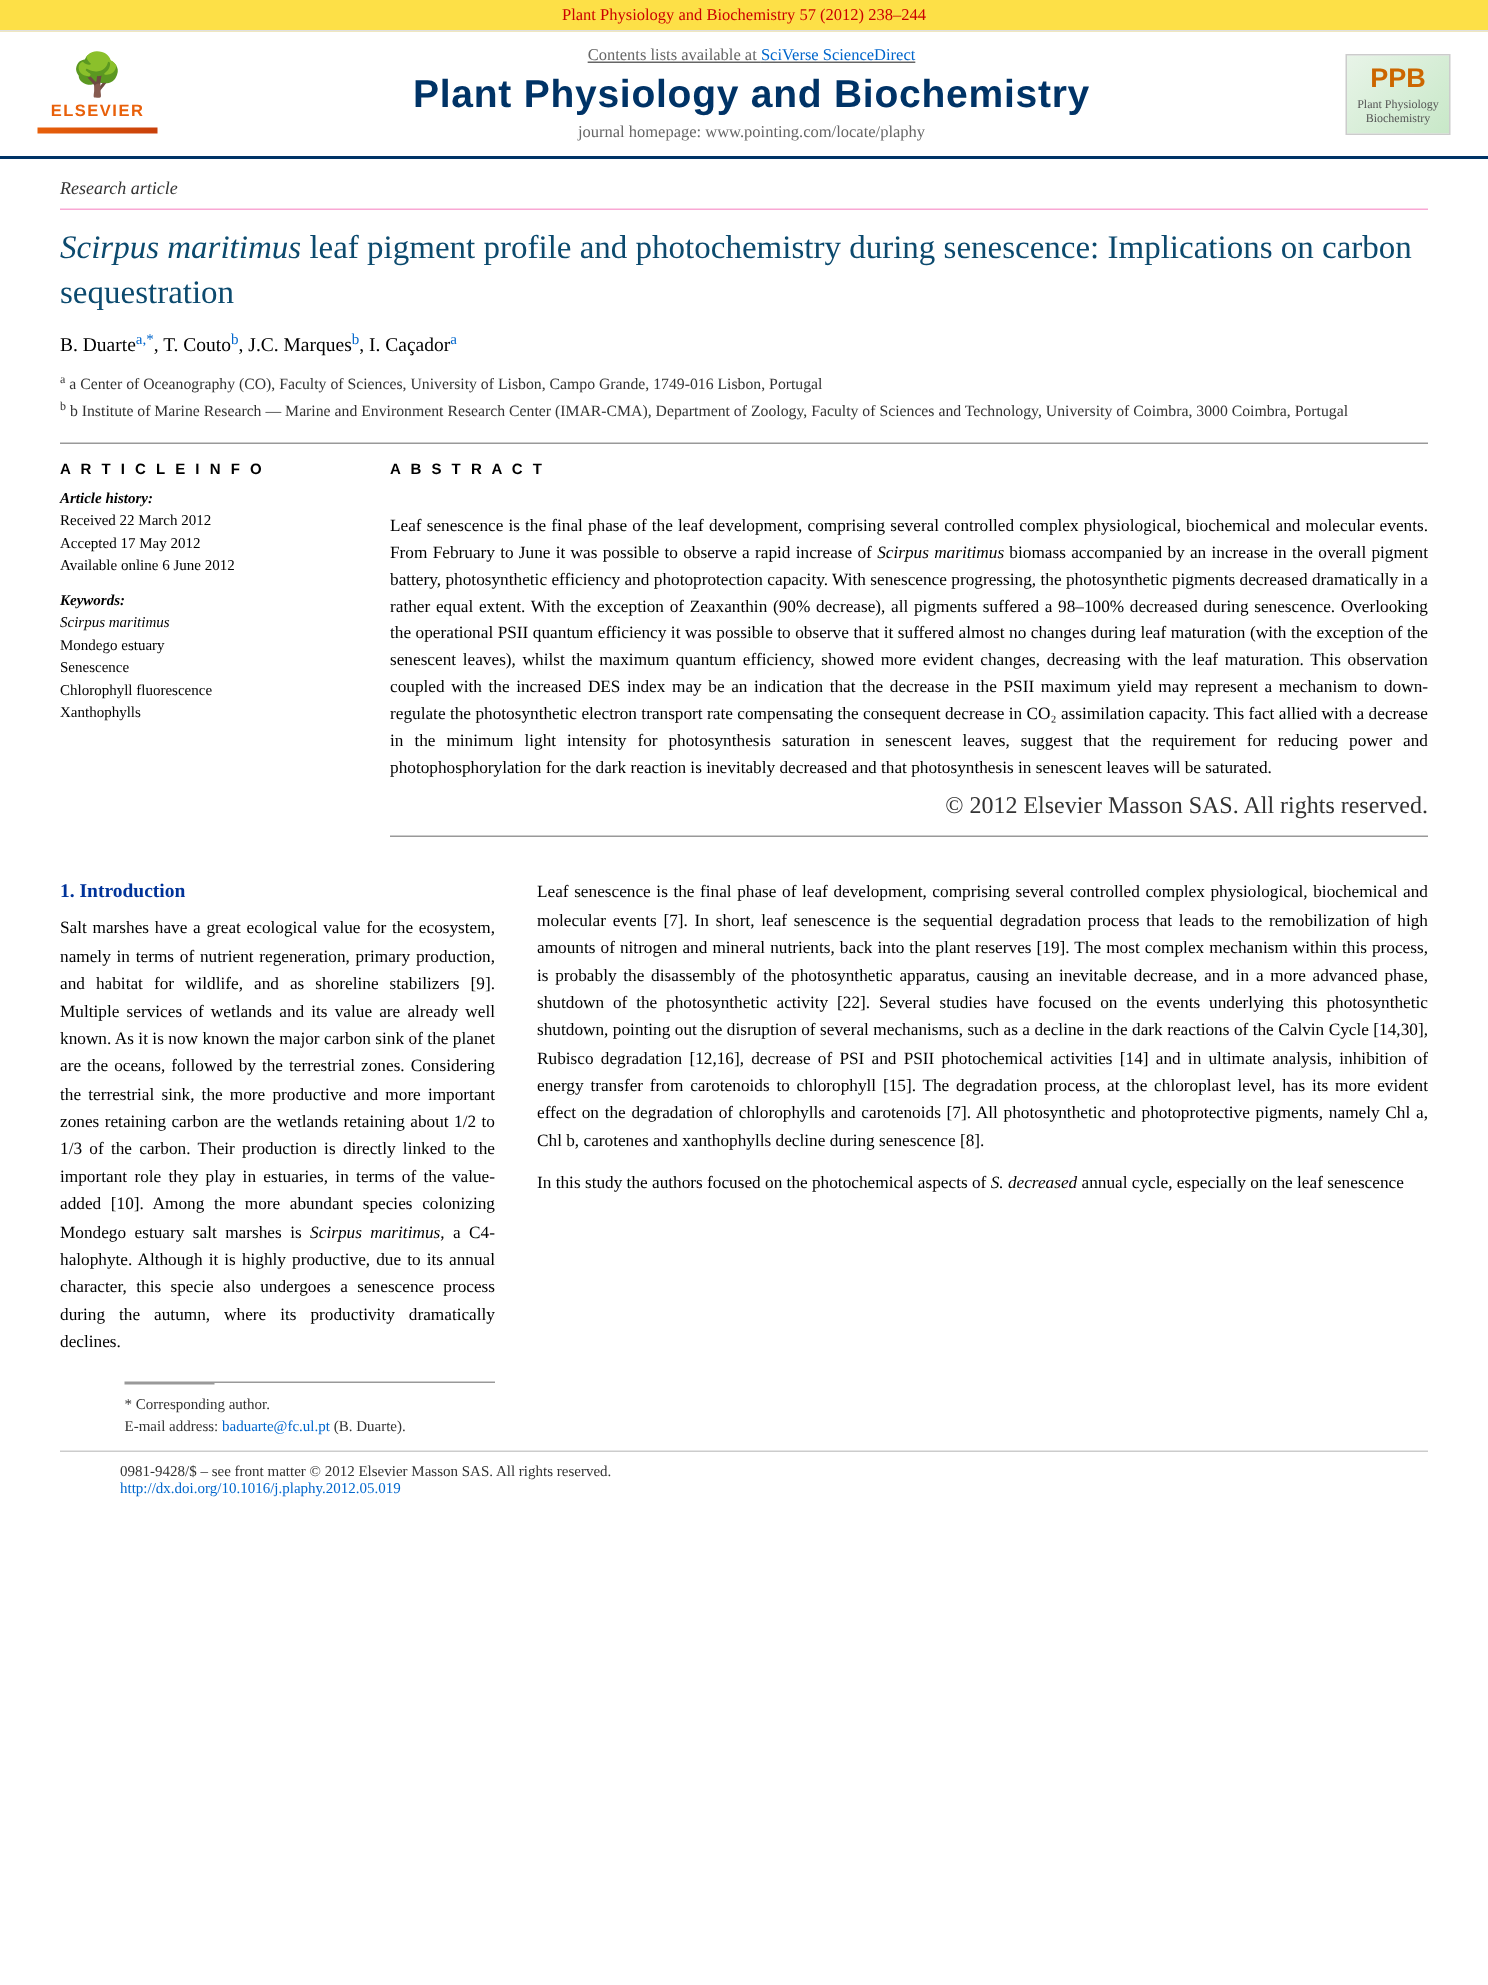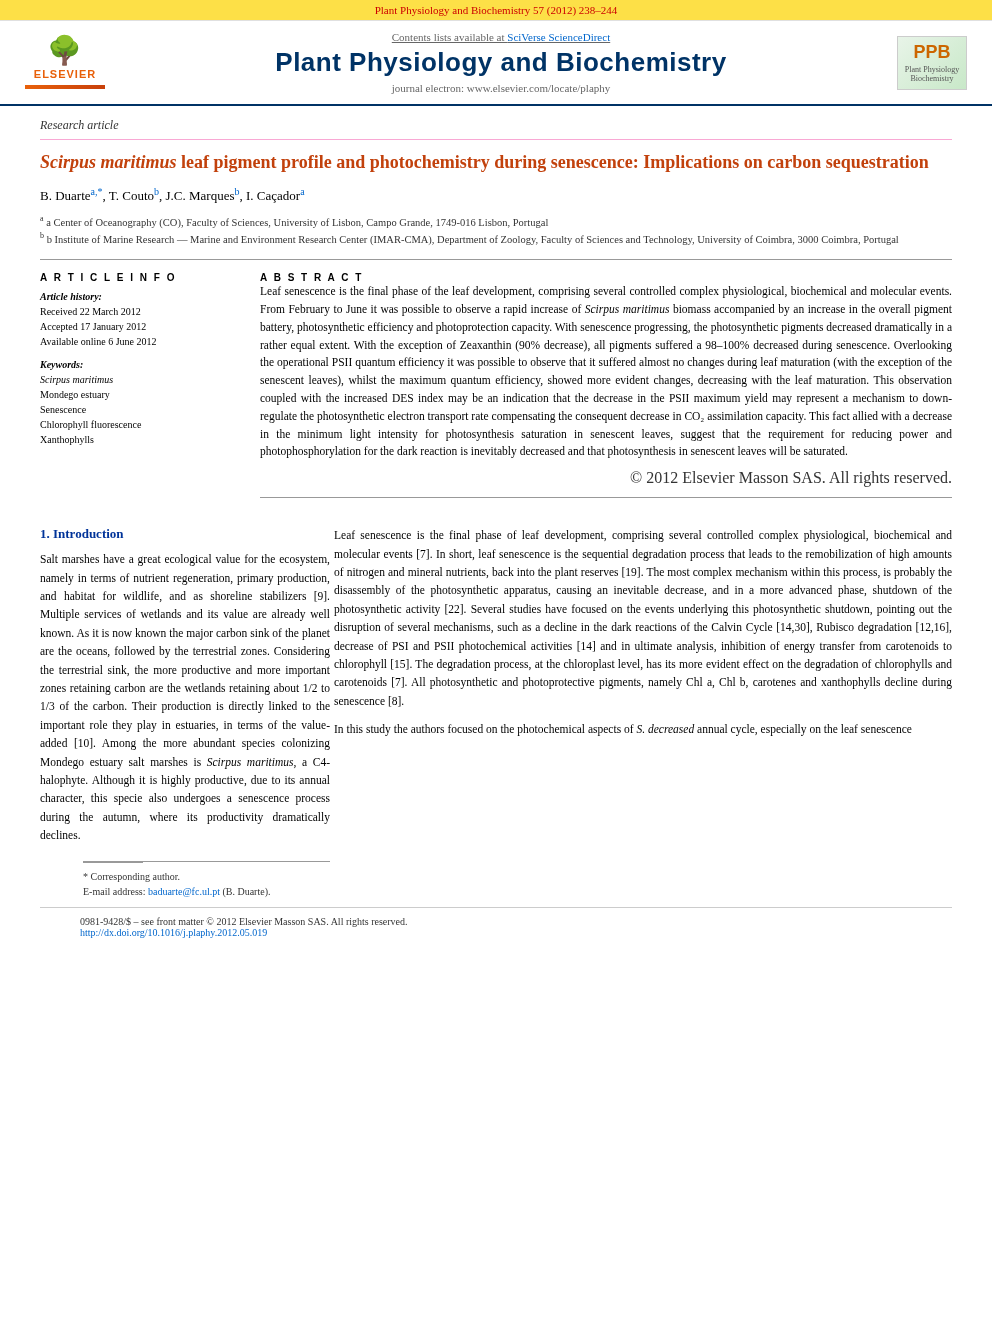"journal electron:" div.journal-homepage { text: electron: www.elsevier.com/locate/plaphy -> homepage: www.pointing.com/locate/plaphy }
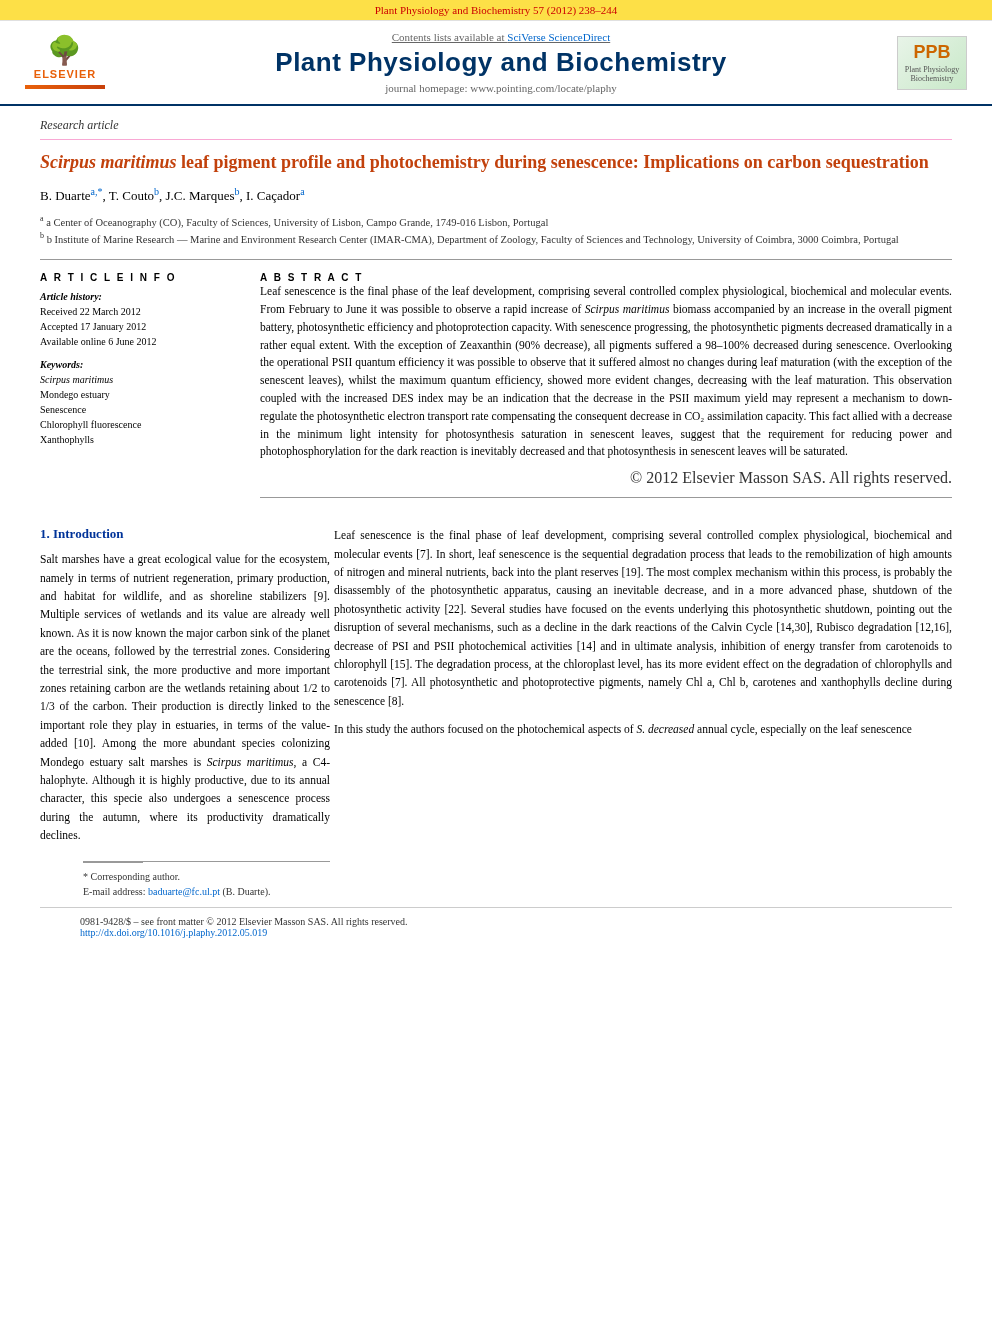"Scirpus maritimus leaf pigment profile" .article-title { color: #c2410c -> #0c4a6e; font-size: 18px -> 22px; font-weight: bold -> normal }
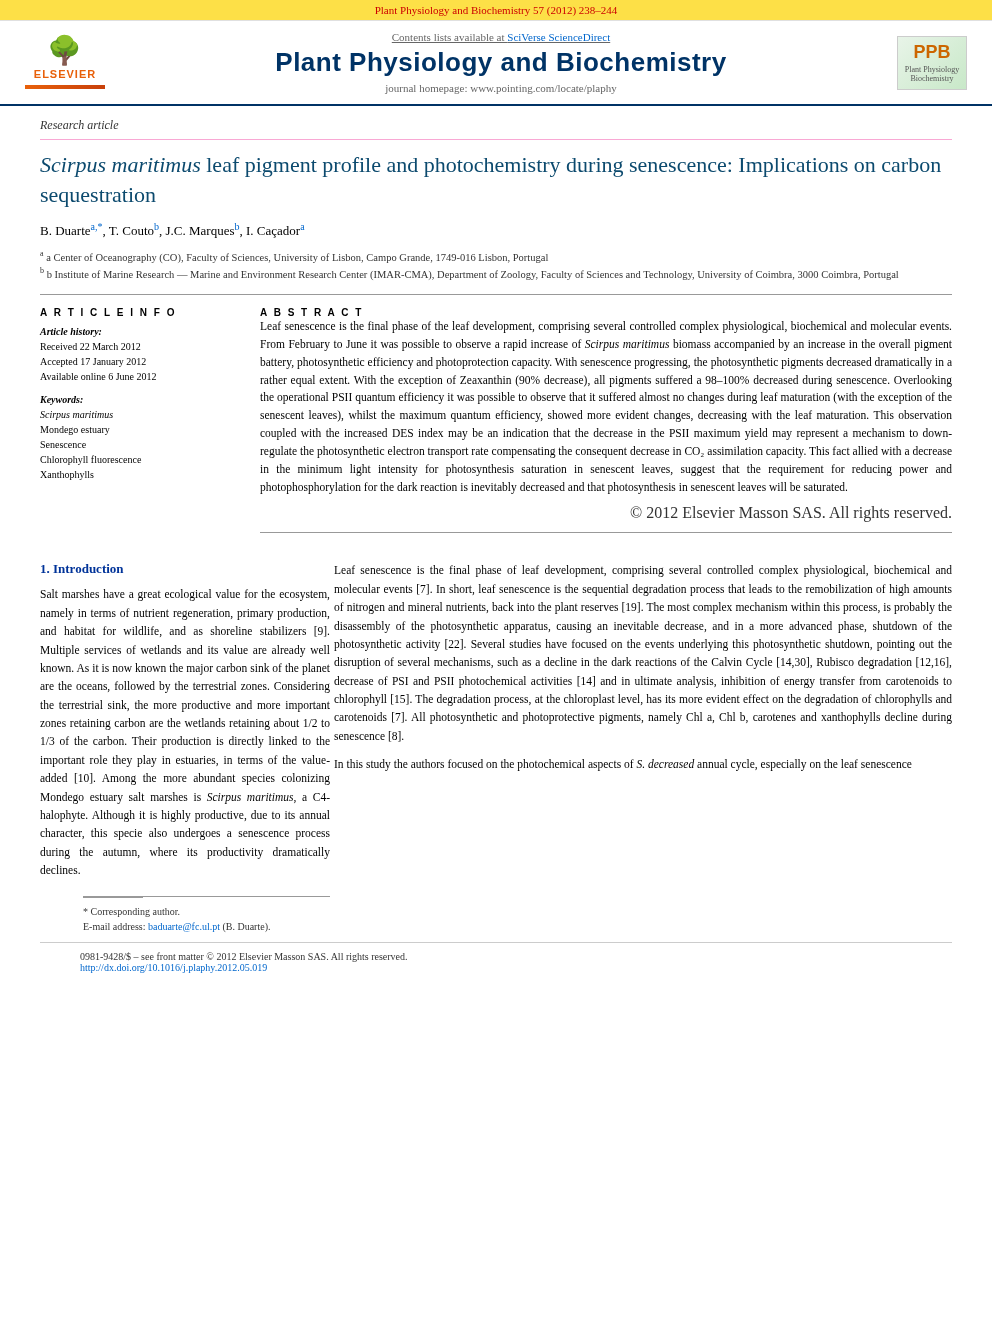"A B S T R" .abstract-col h3 { margin-bottom: 0 -> 24px }
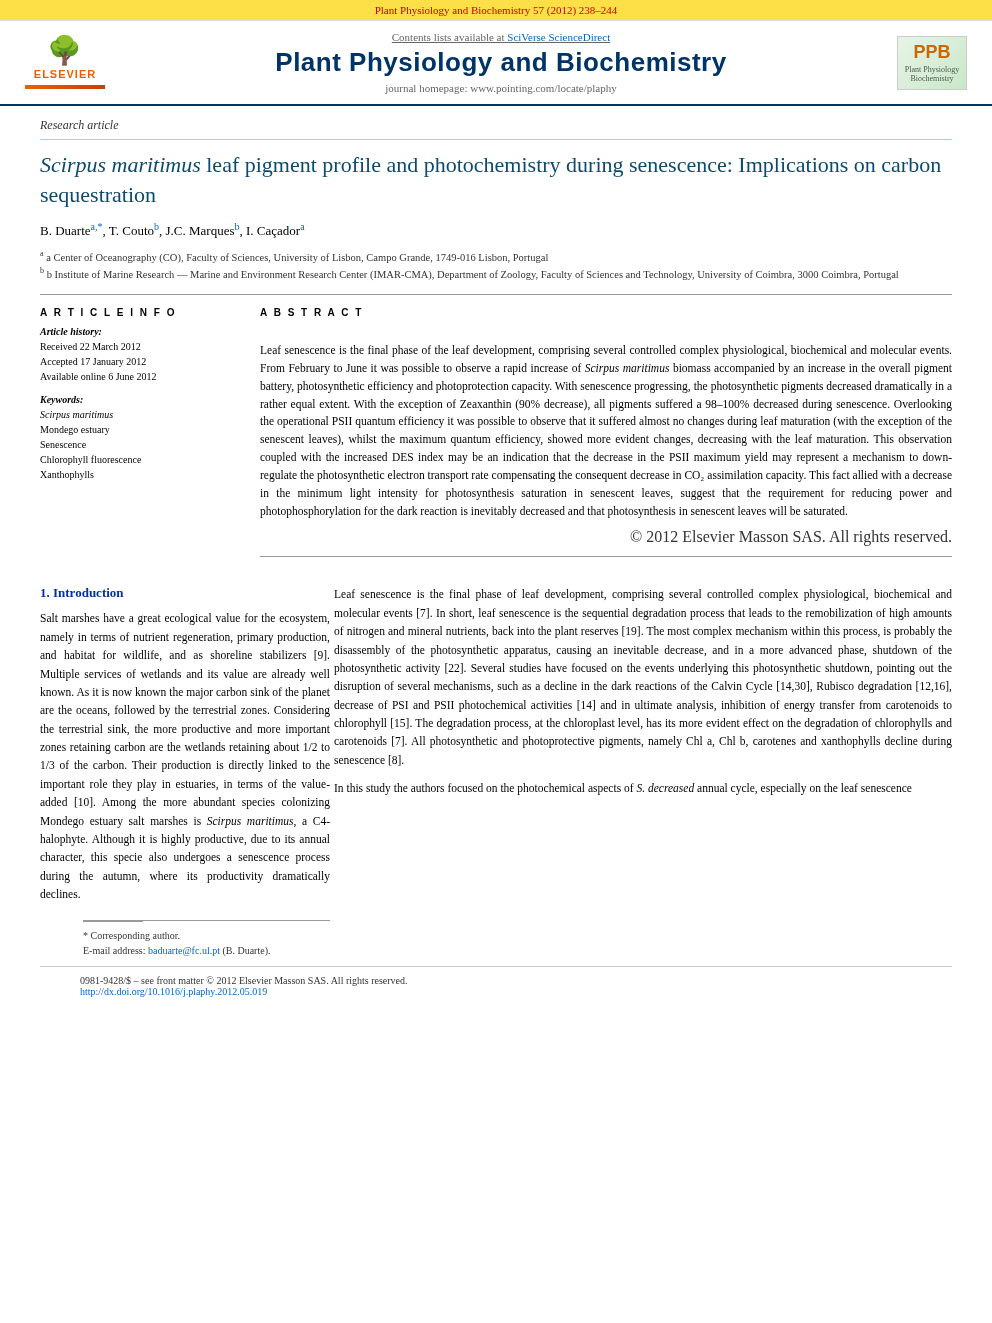"Accepted 17 January 2012" p { text: January -> May }
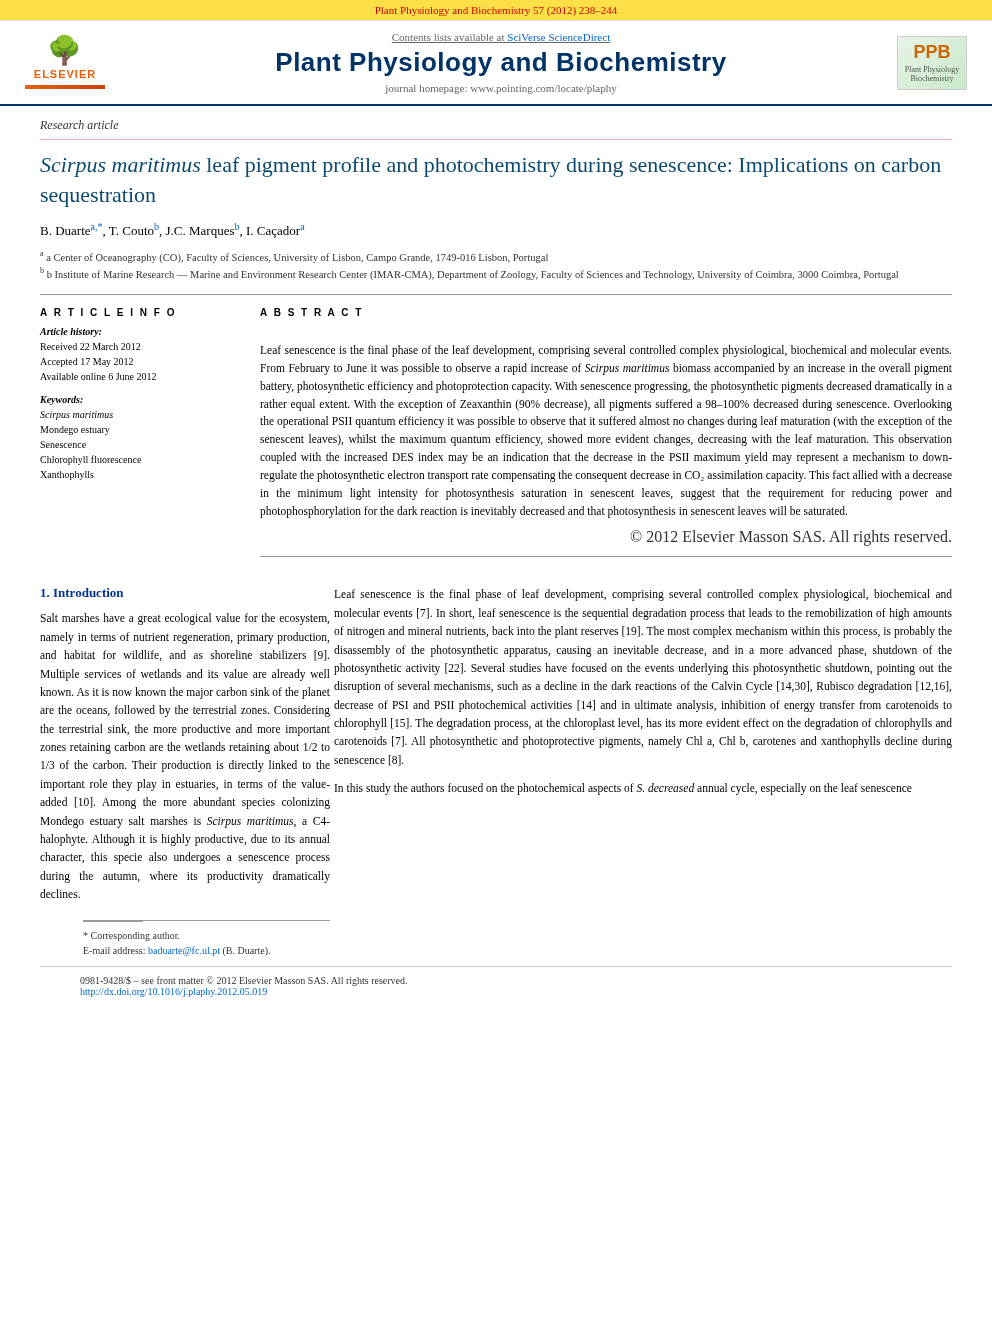"1. Introduction" .main-content { gap: 4px -> 28px }
